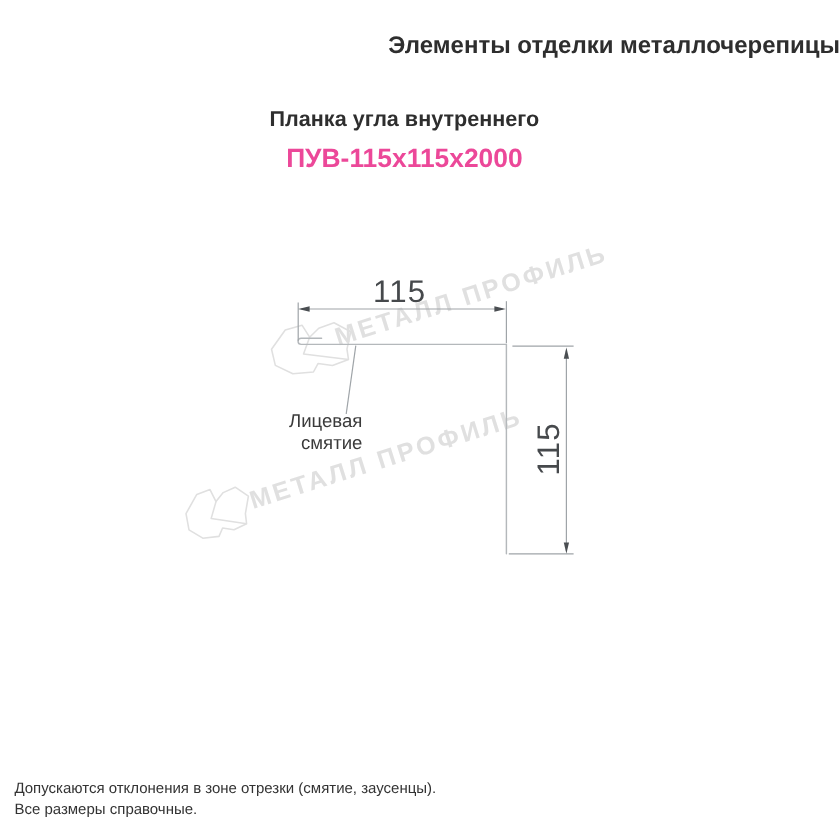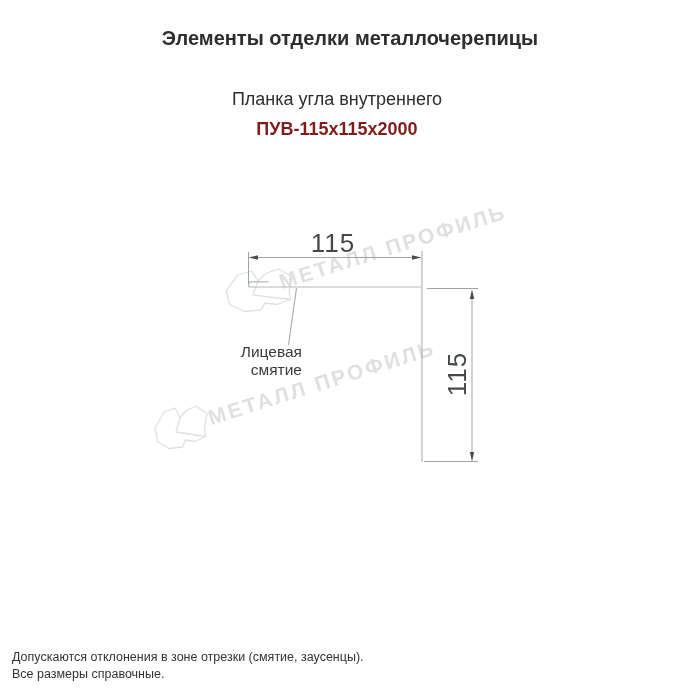"Элементы отделки металлочерепицы" .page-title { text-align: center -> right }
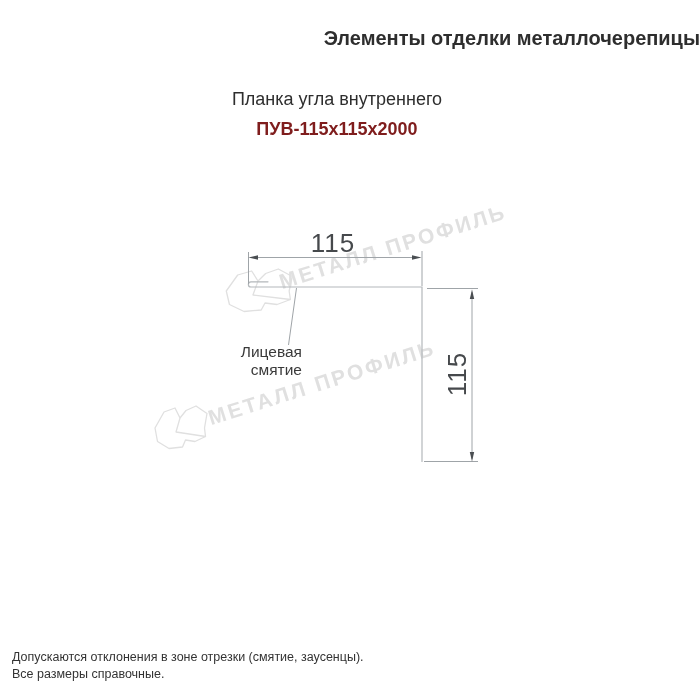"Планка угла внутреннего" .product-name { font-weight: normal -> bold }
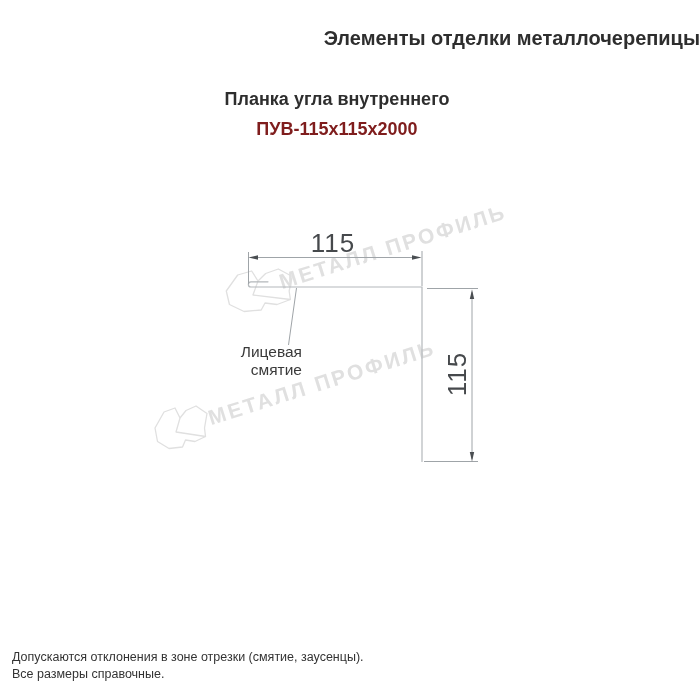"ПУВ-115х115х2000" .product-code { color: #7f1d1d -> #ec4899; font-size: 18px -> 22px }
